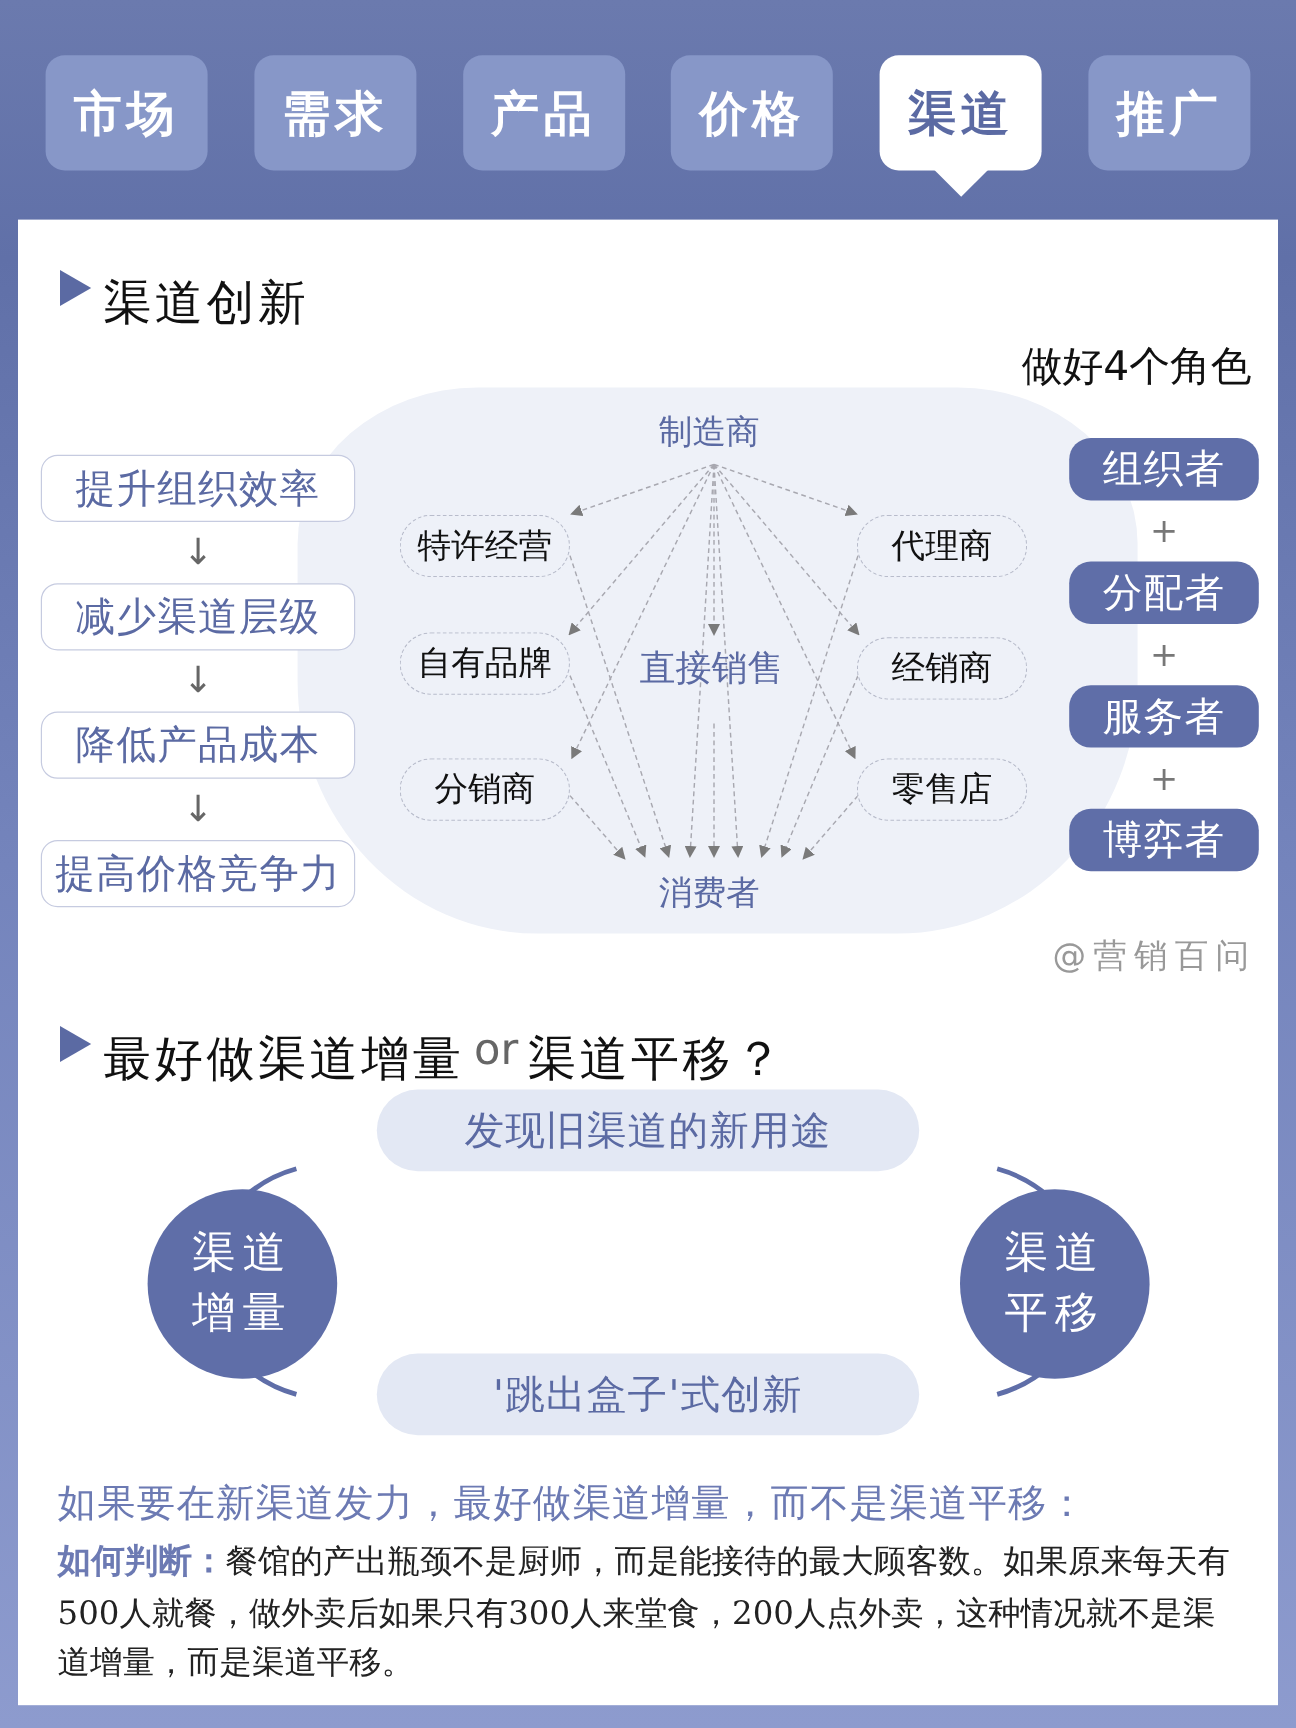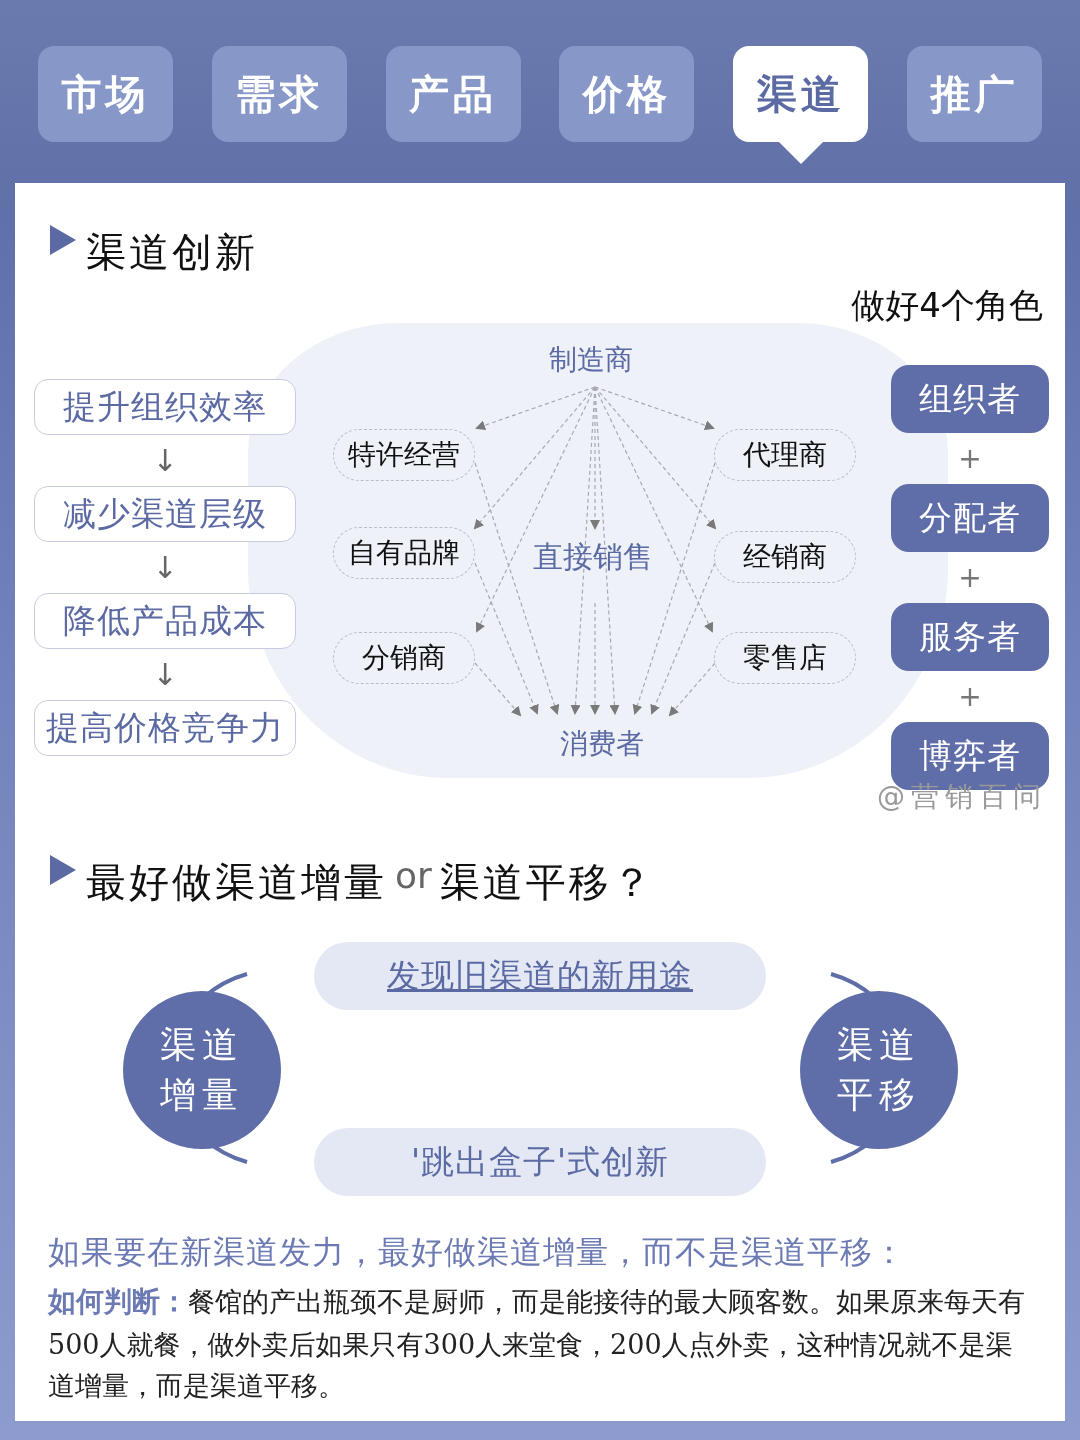"组织者" .role { height: 68px -> 52px }
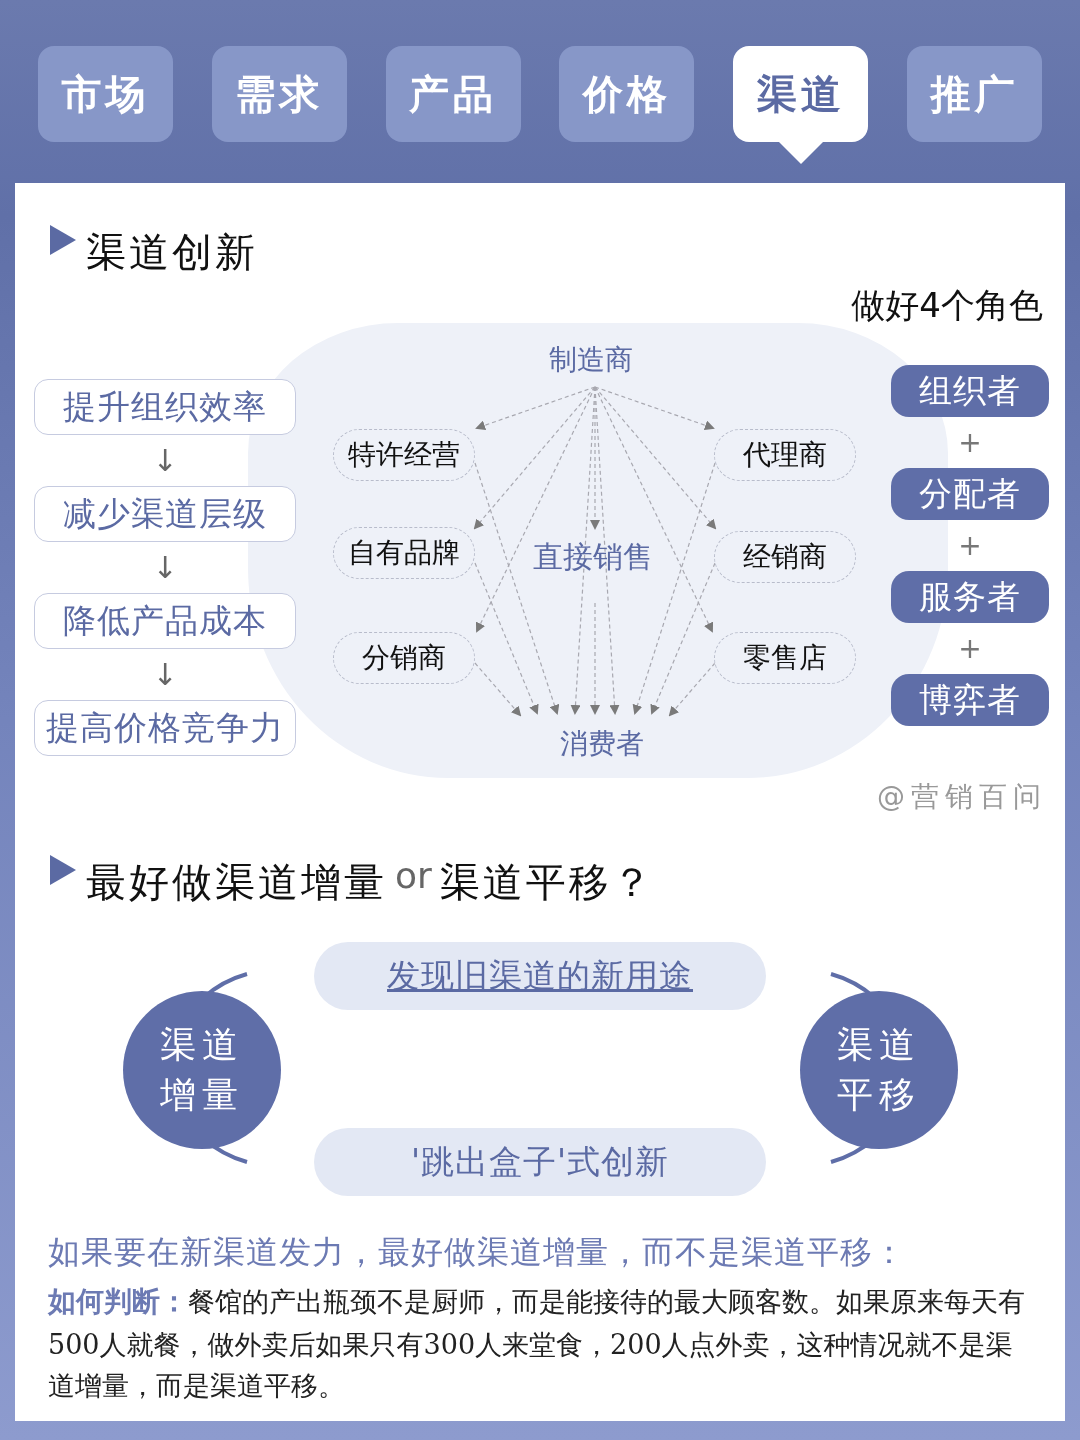"消费者" div.node { margin-left: 11px -> none }
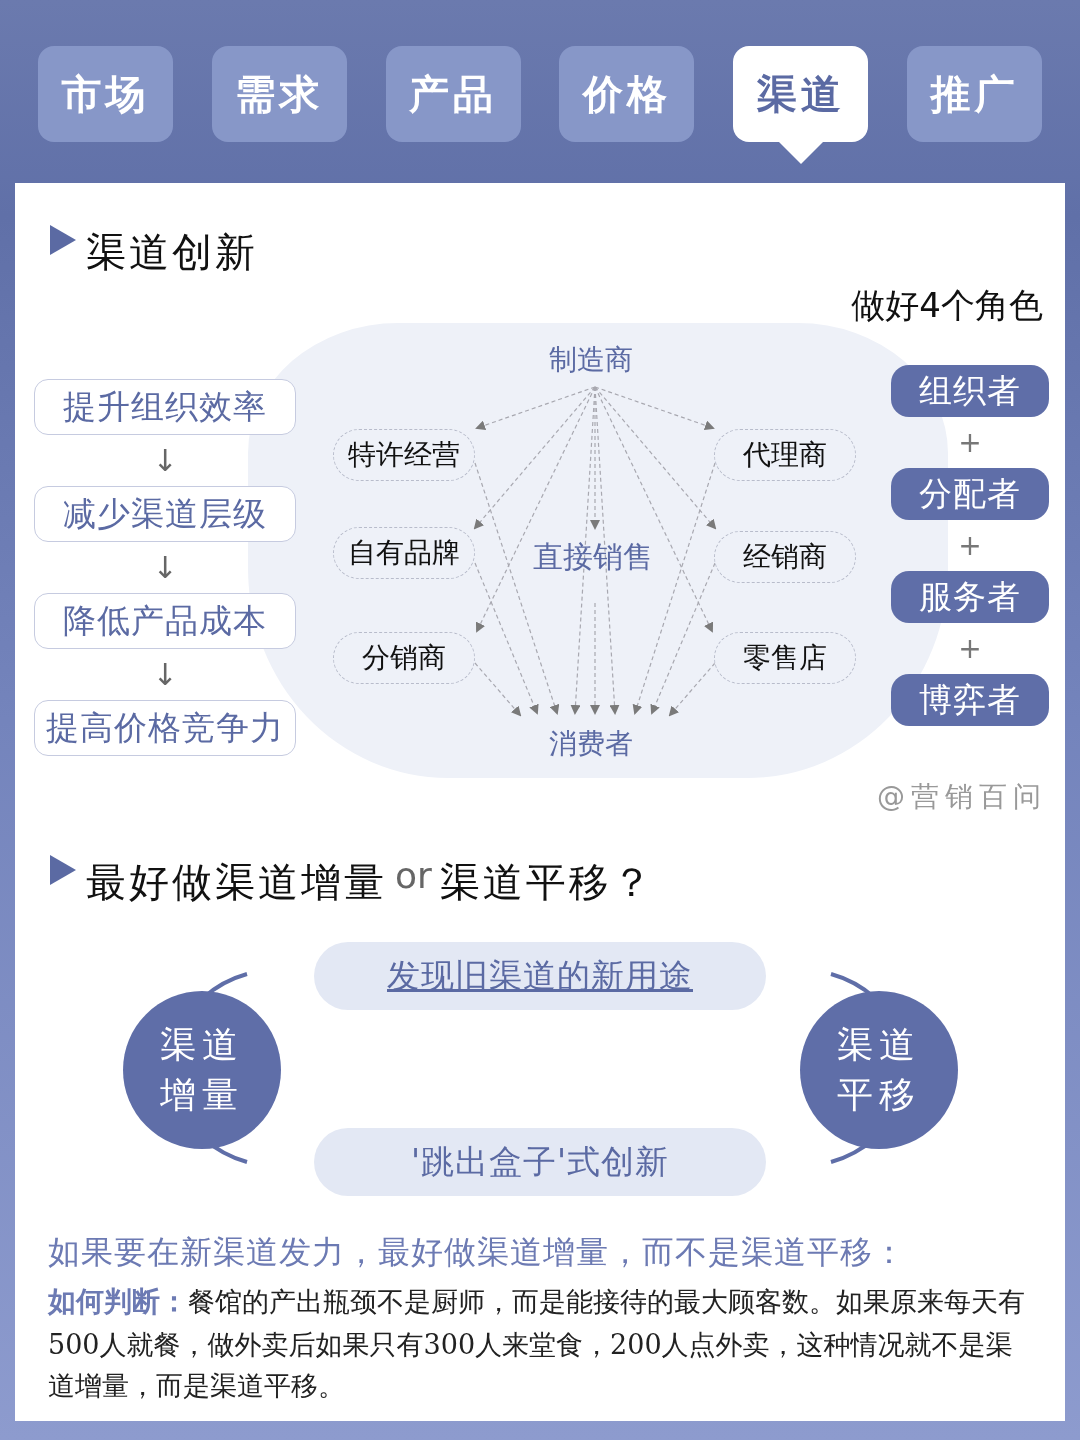"发现旧渠道的新用途" div.opt { text-decoration: underline -> none; top: 759px -> 725px }
